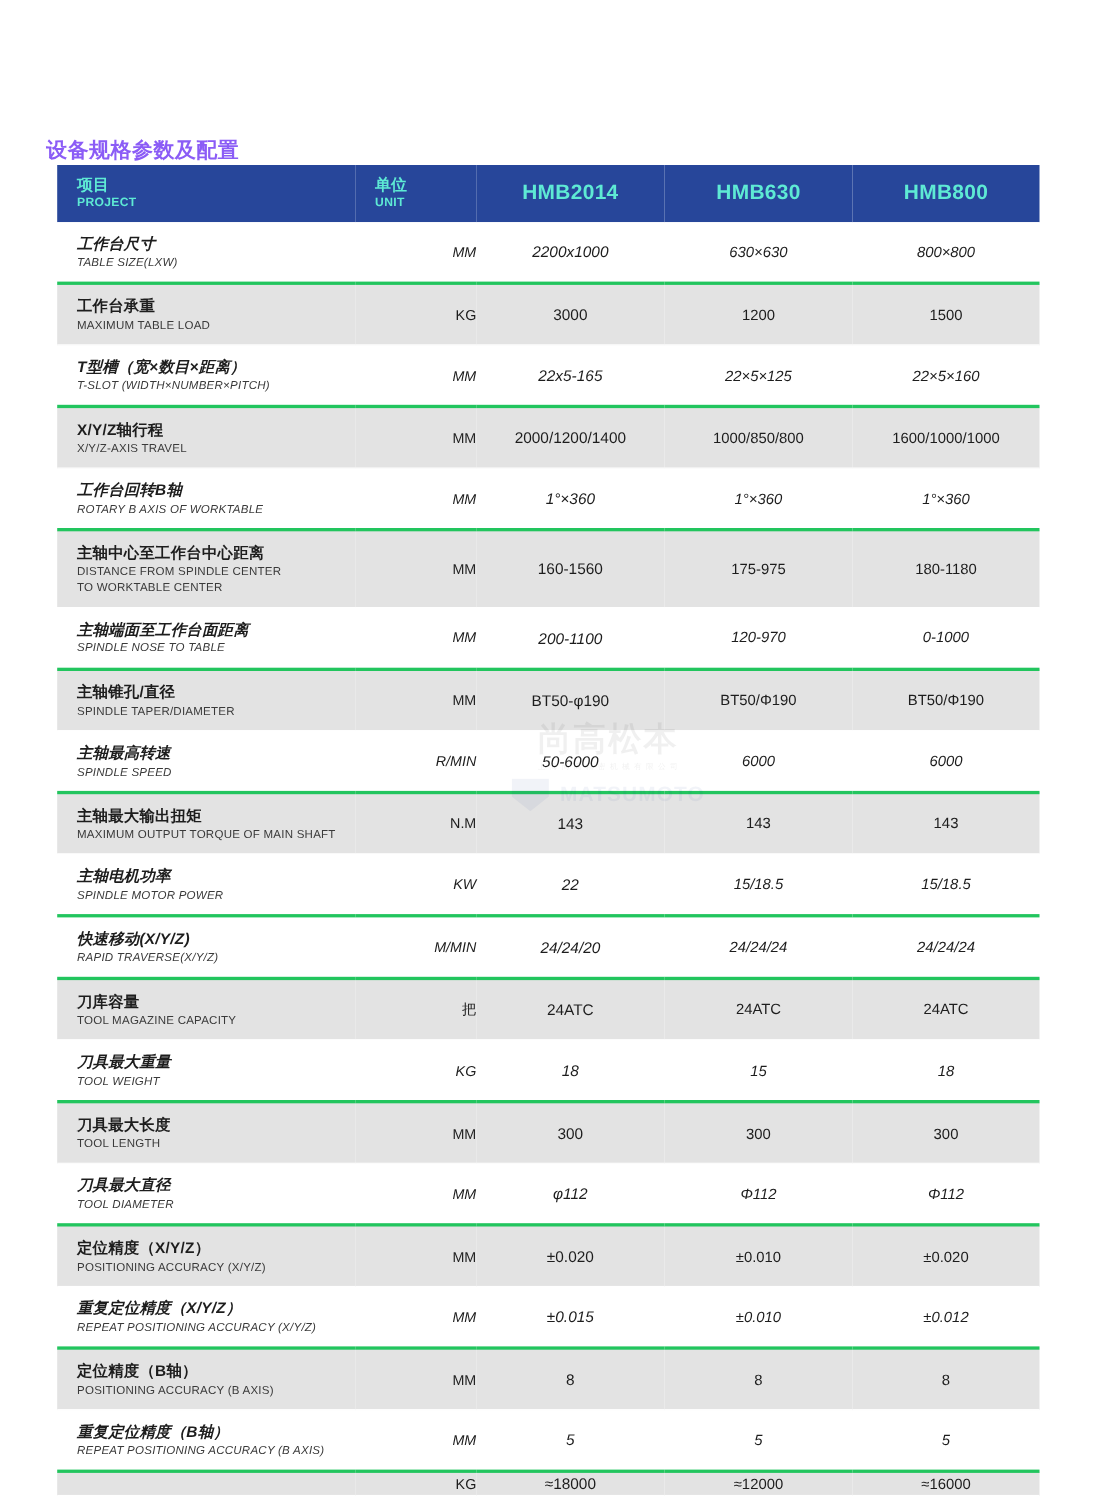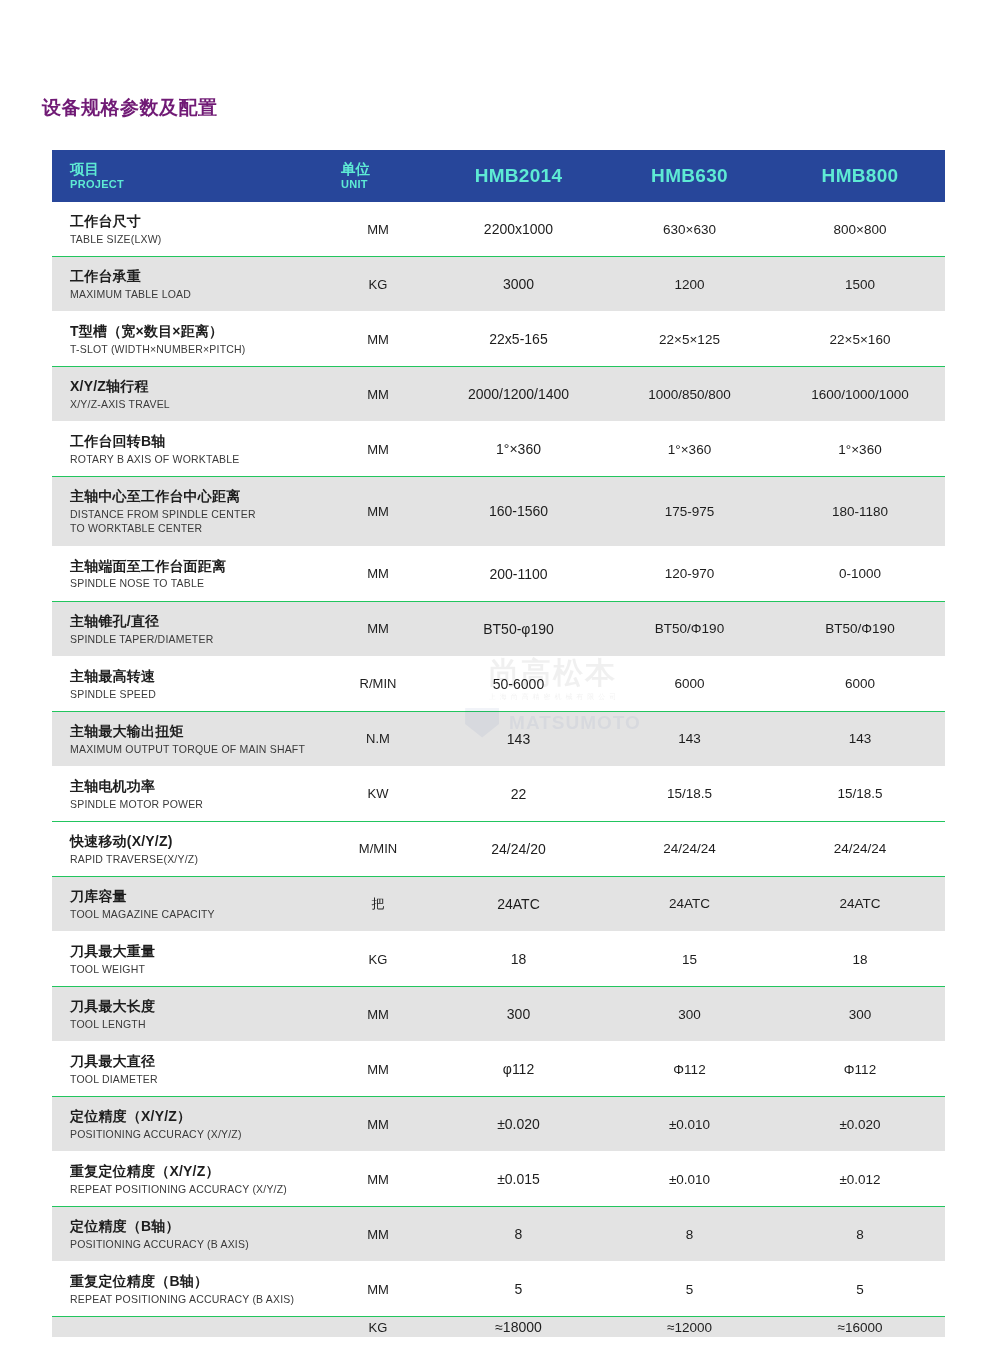"设备规格参数及配置" .title-cn { color: #701a75 -> #8b5cf6; margin-top: none -> 29px }
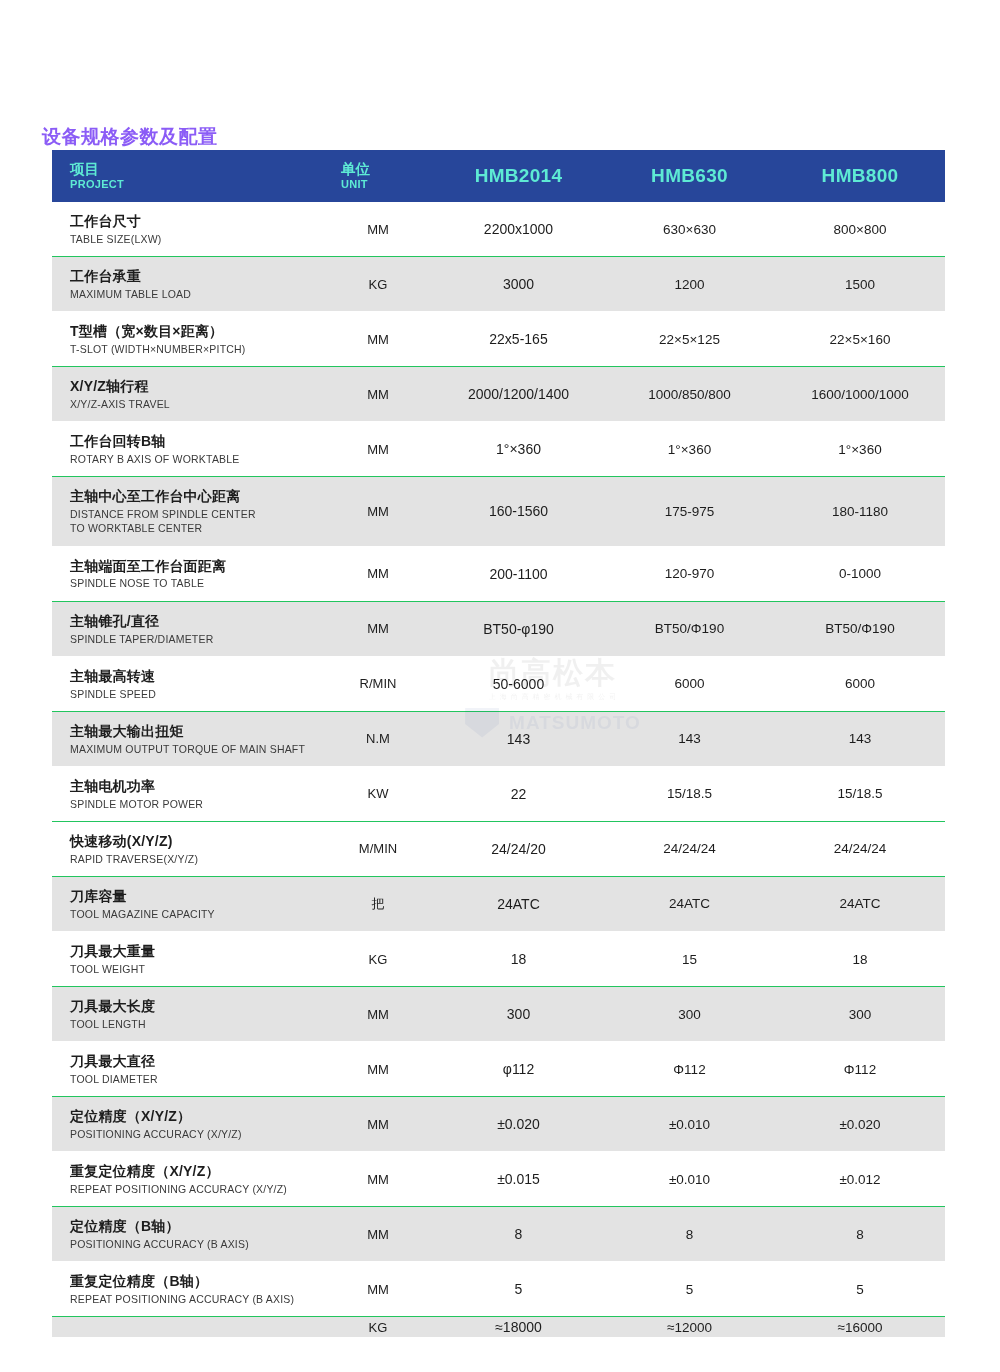"工作台尺寸" tbody tr:not(.alt) td { border-bottom: 1px solid #22c55e -> 3px solid #22c55e; font-style: none -> italic }
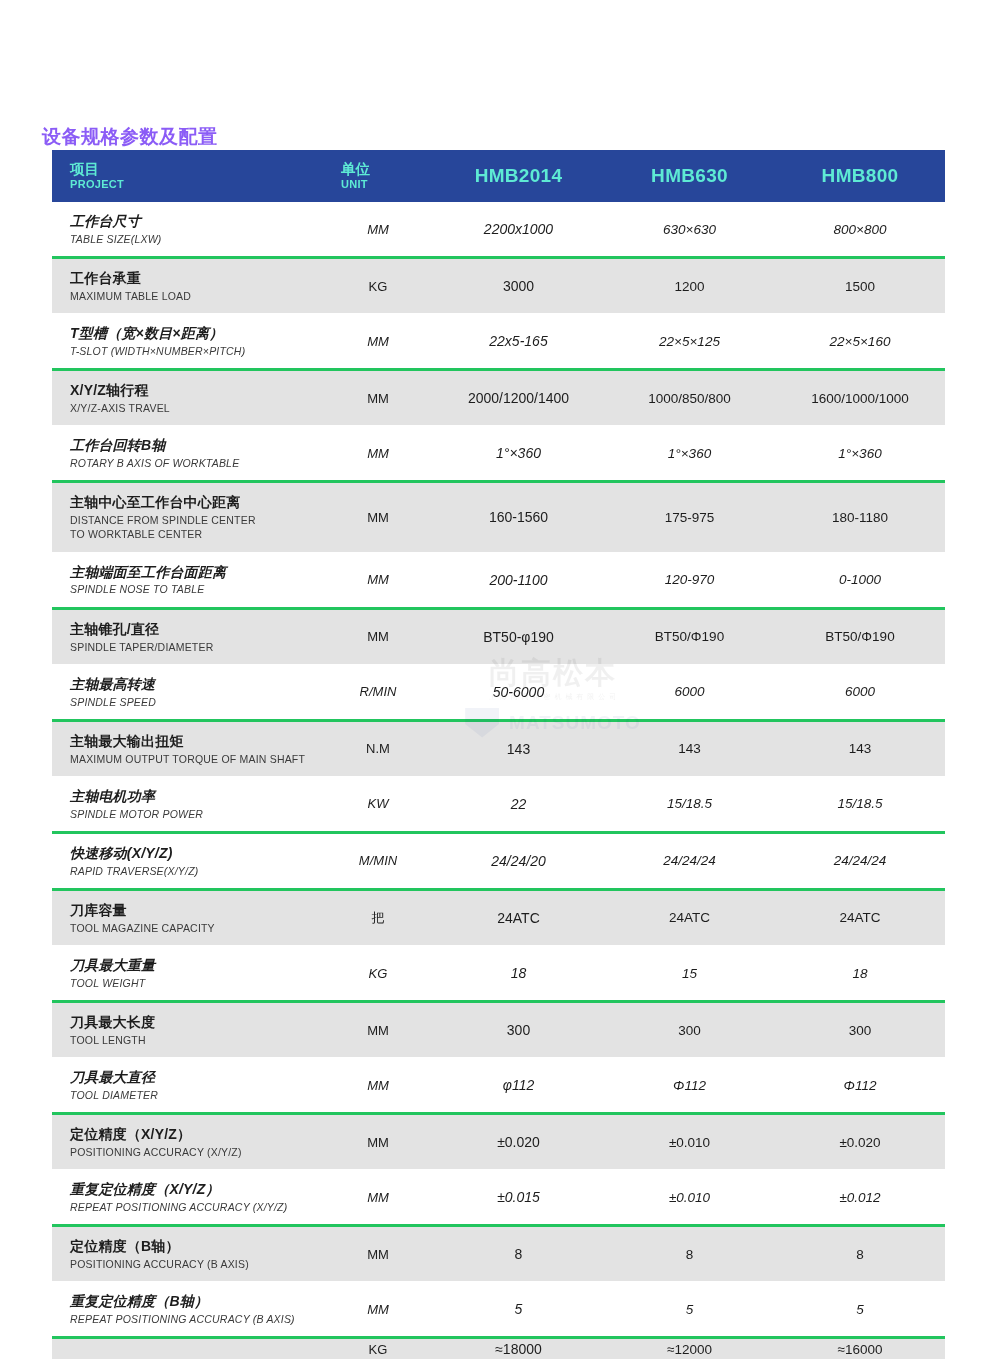"MM" td.cell-unit { text-align: center -> right }
